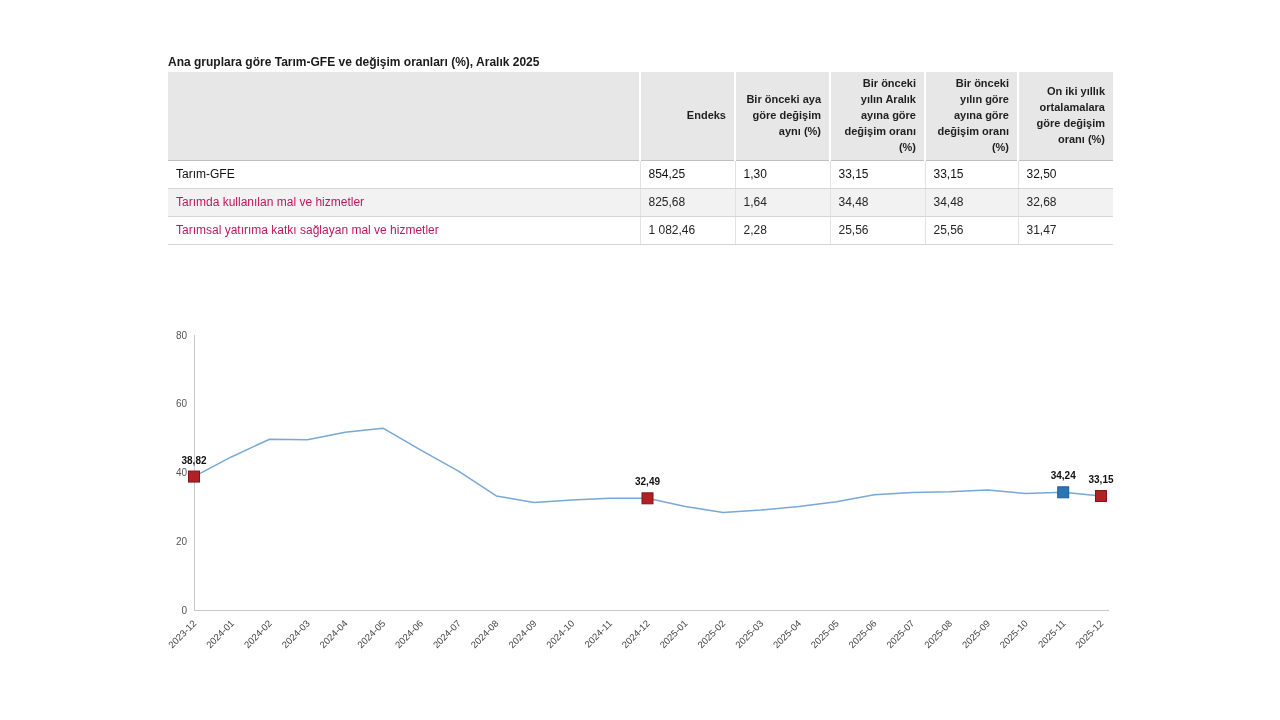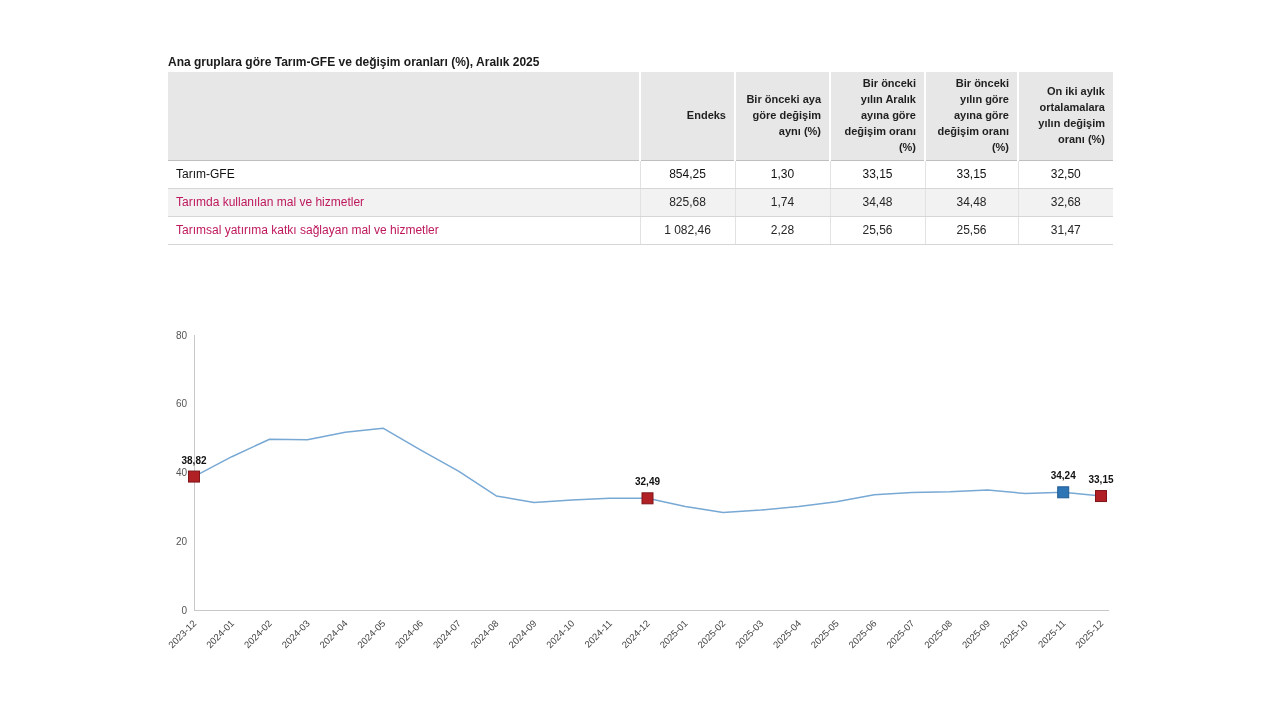"On iki aylık ortalamalara yılın" th { text: aylık ortalamalara yılın -> yıllık ortalamalara göre }
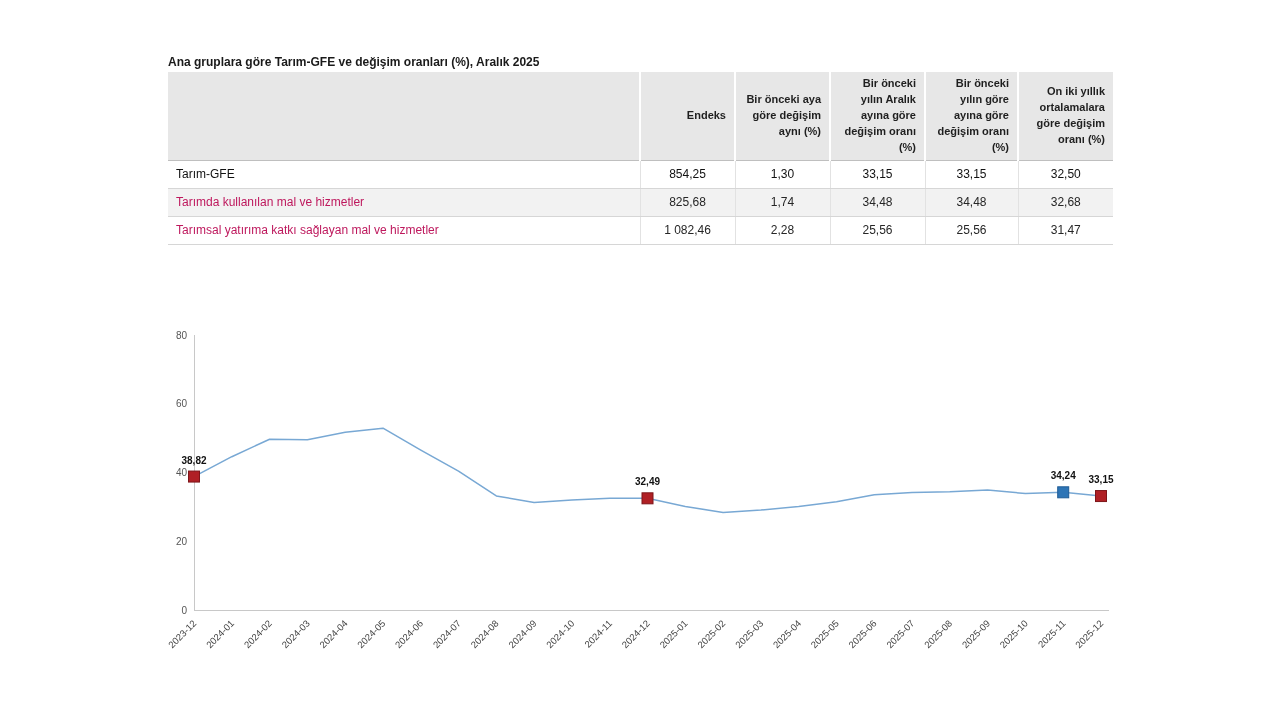"854,25" table.gfe td { text-align: center -> left }
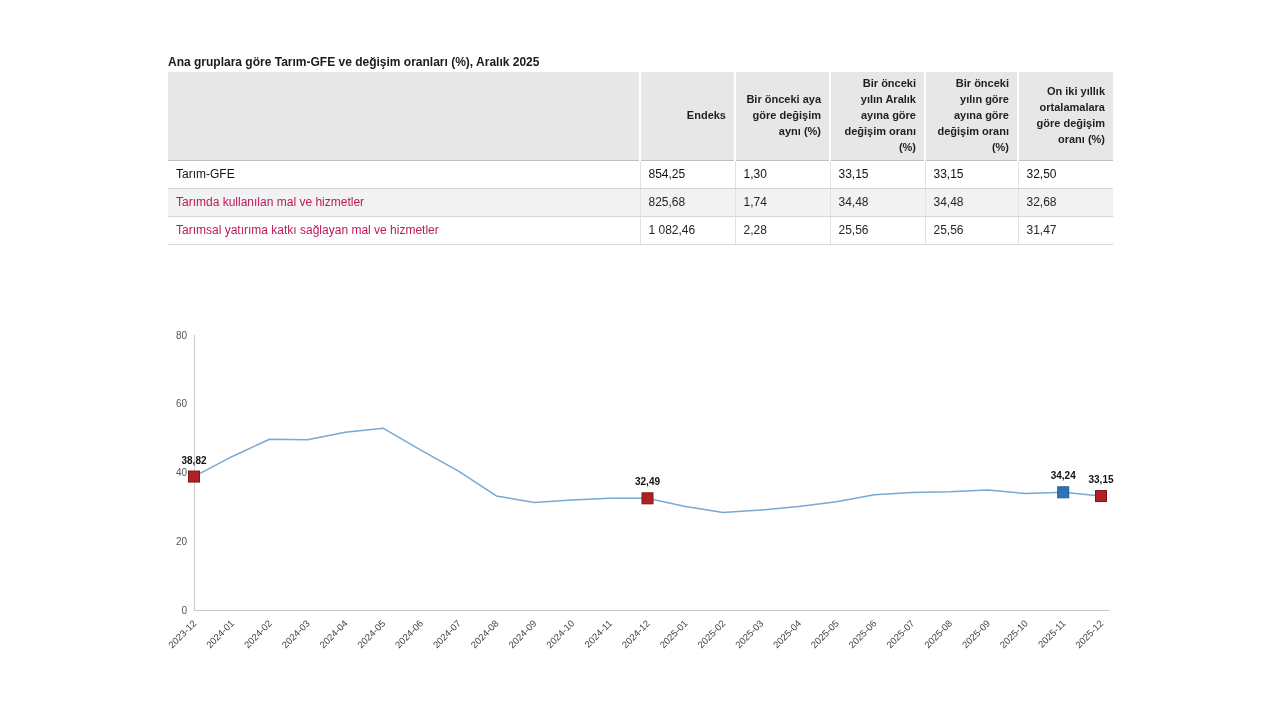"1,74" td { text: 1,74 -> 1,64 }
